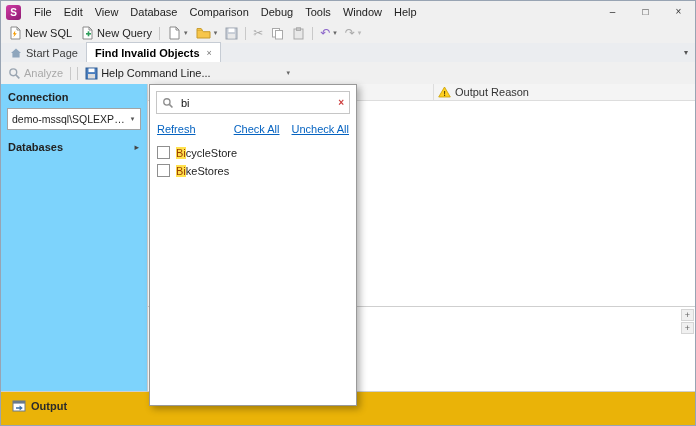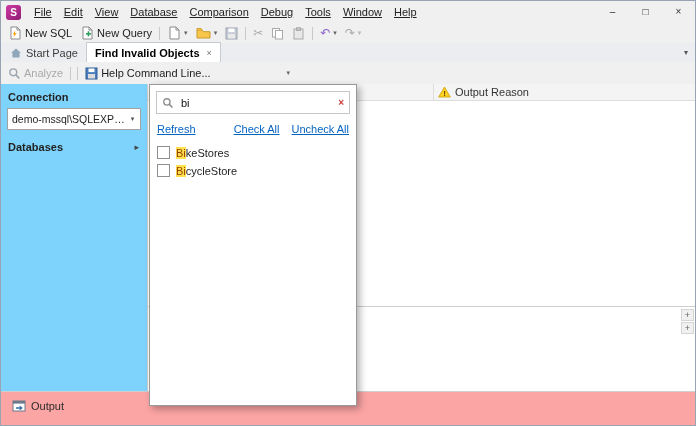"File" .menu-item { text-decoration: underline -> none }
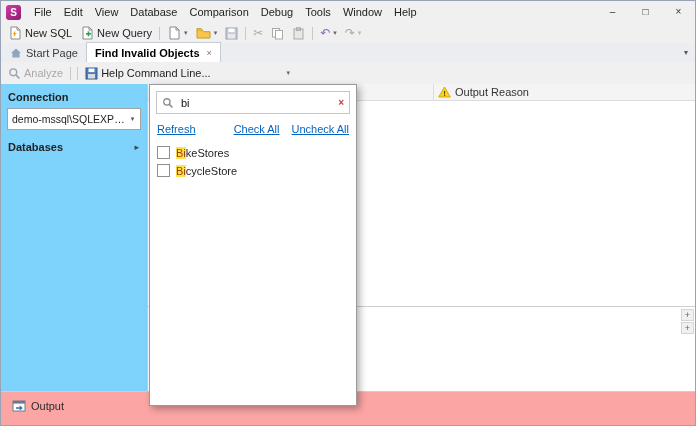"BikeStores" div.db-item { order: before "BicycleStore" -> after "BicycleStore" }
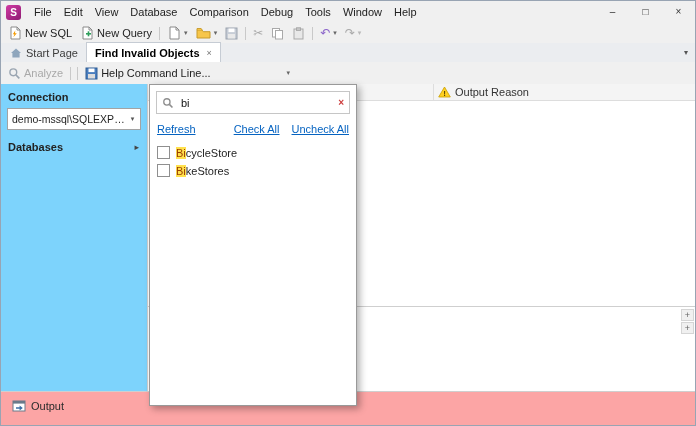"Output" .outputbar { background: #fca5a5 -> #eab308; font-weight: none -> bold }
